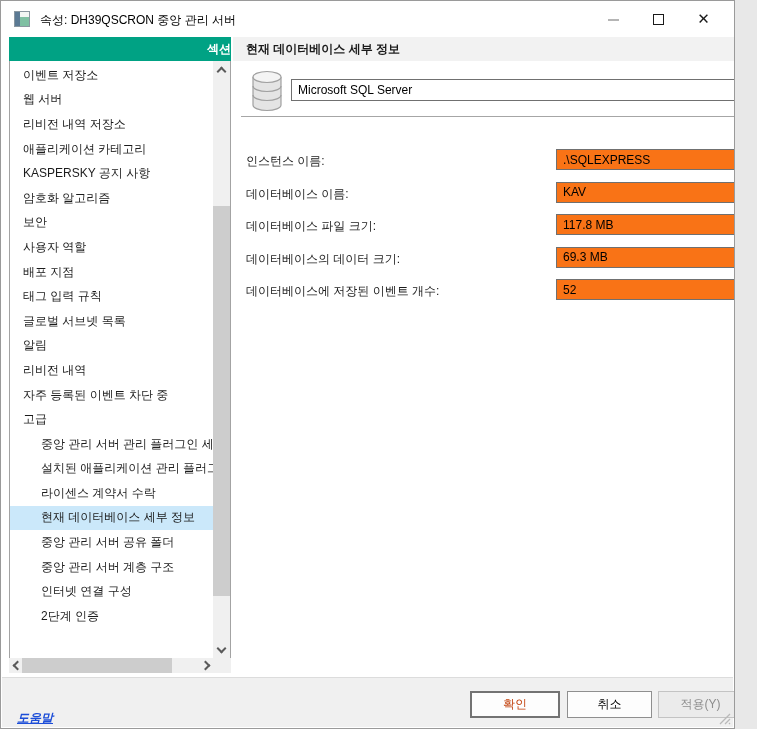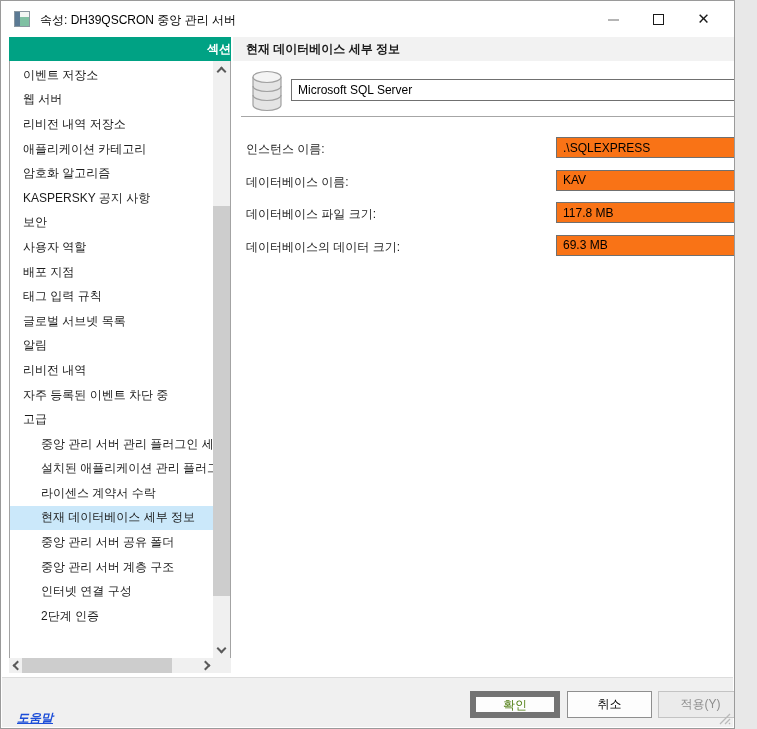"인스턴스 이름:" .fields { top: 132px -> 144px }
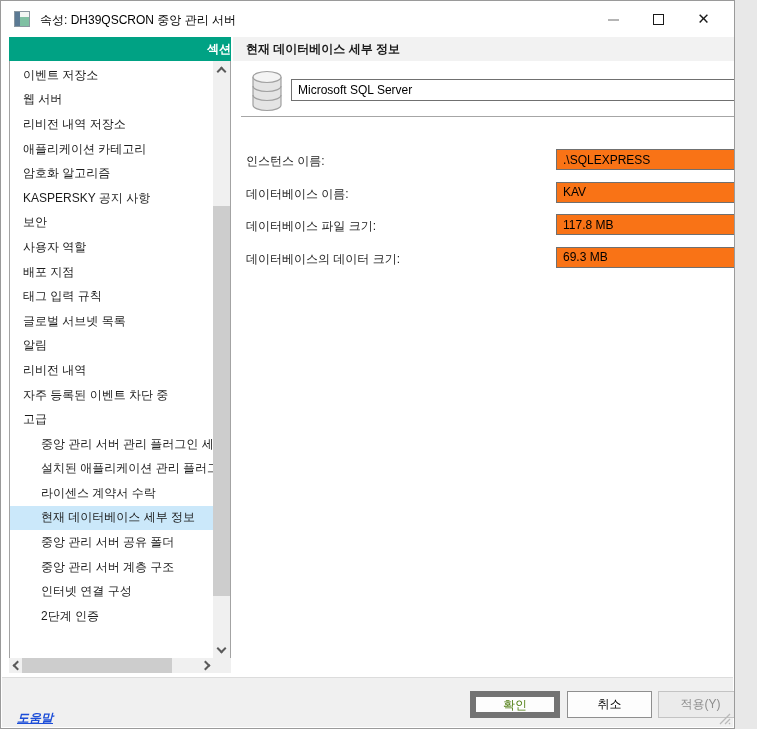"암호화 알고리즘" div.item { order: before "KASPERSKY 공지 사항" -> after "KASPERSKY 공지 사항" }
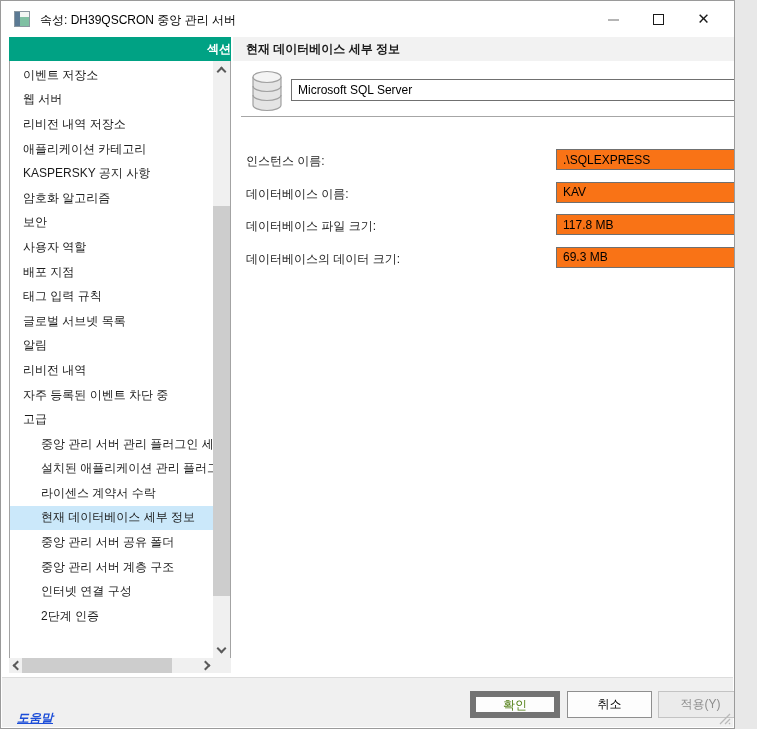"데이터베이스에 저장된 이벤트 개수:" div.field-row { html: none -> <div> <div>데이터베이스에 저장된 이벤트 개수:</div> <input> </div> }
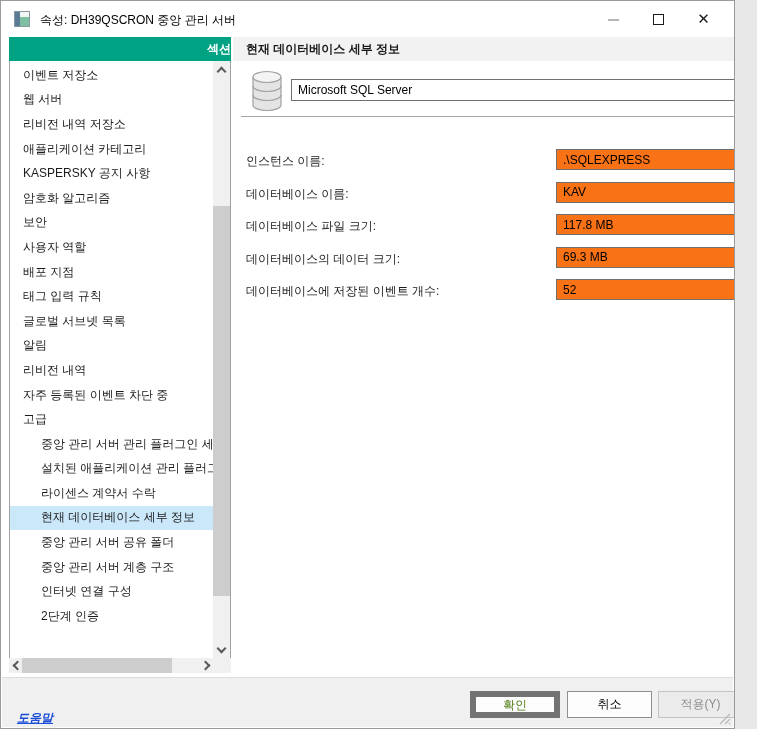"확인" .btn-ok { border: 6px solid #737373 -> 2px solid #737373; color: #4d7c0f -> #c2410c }
